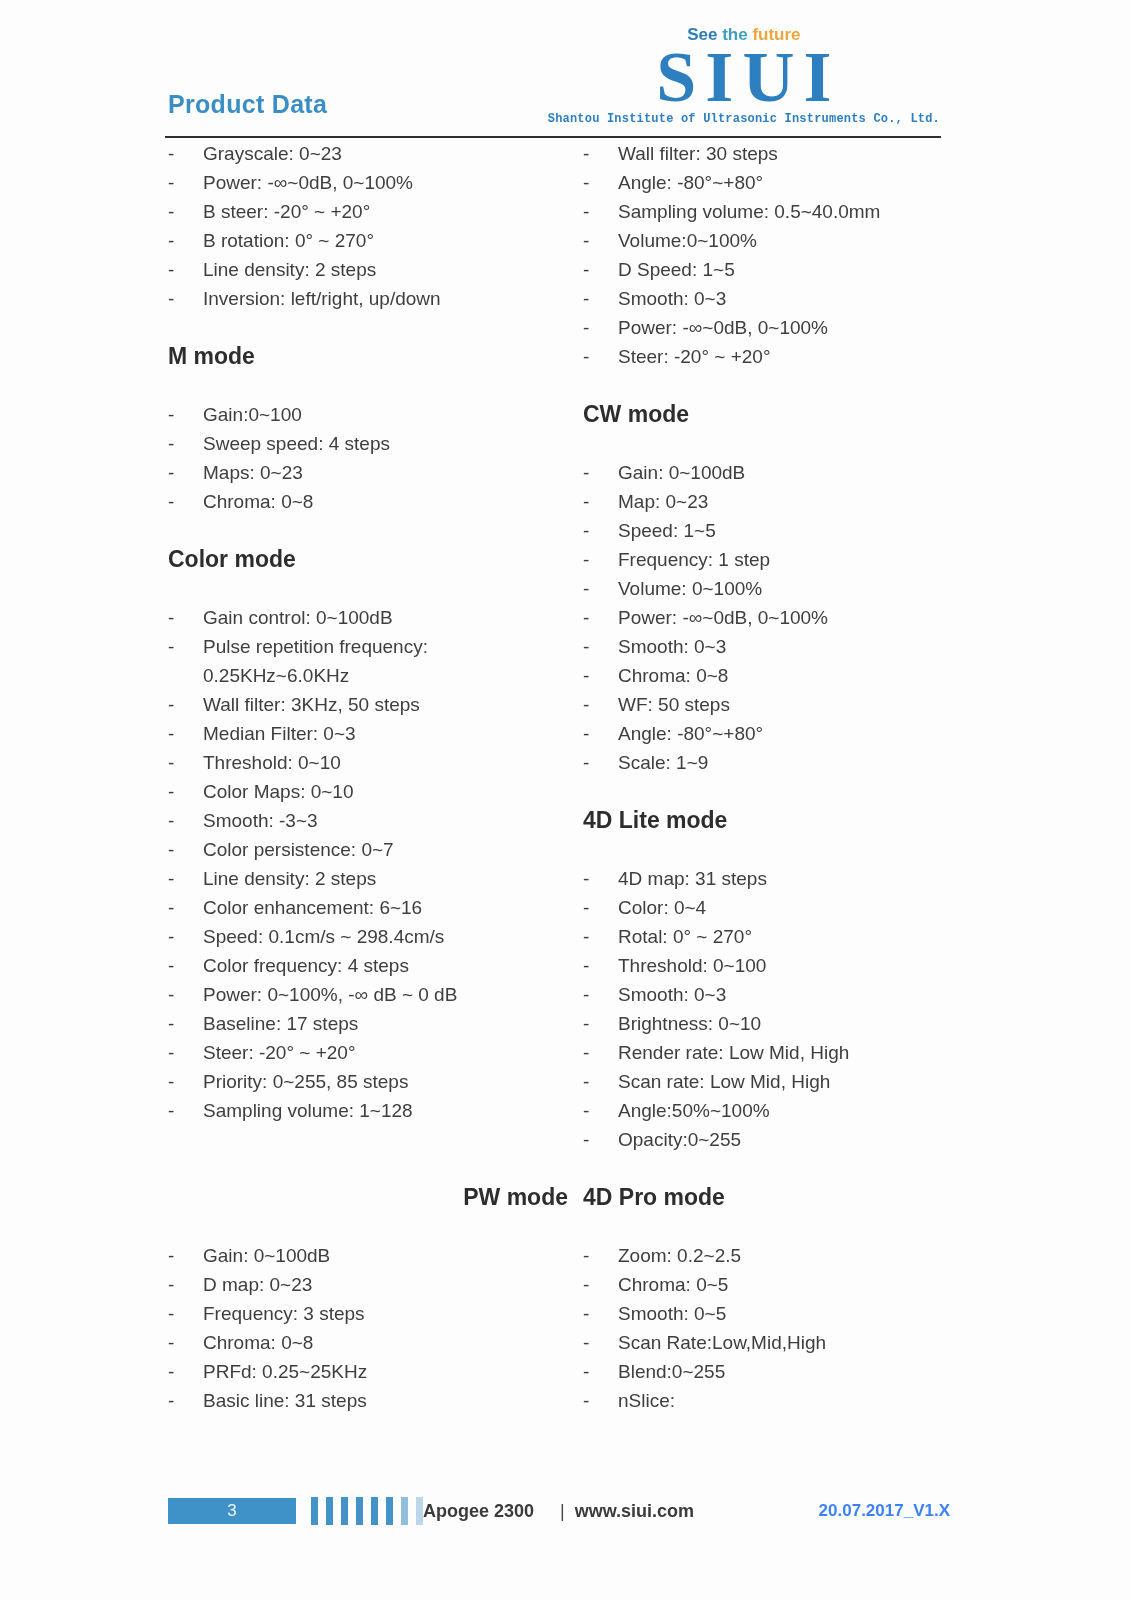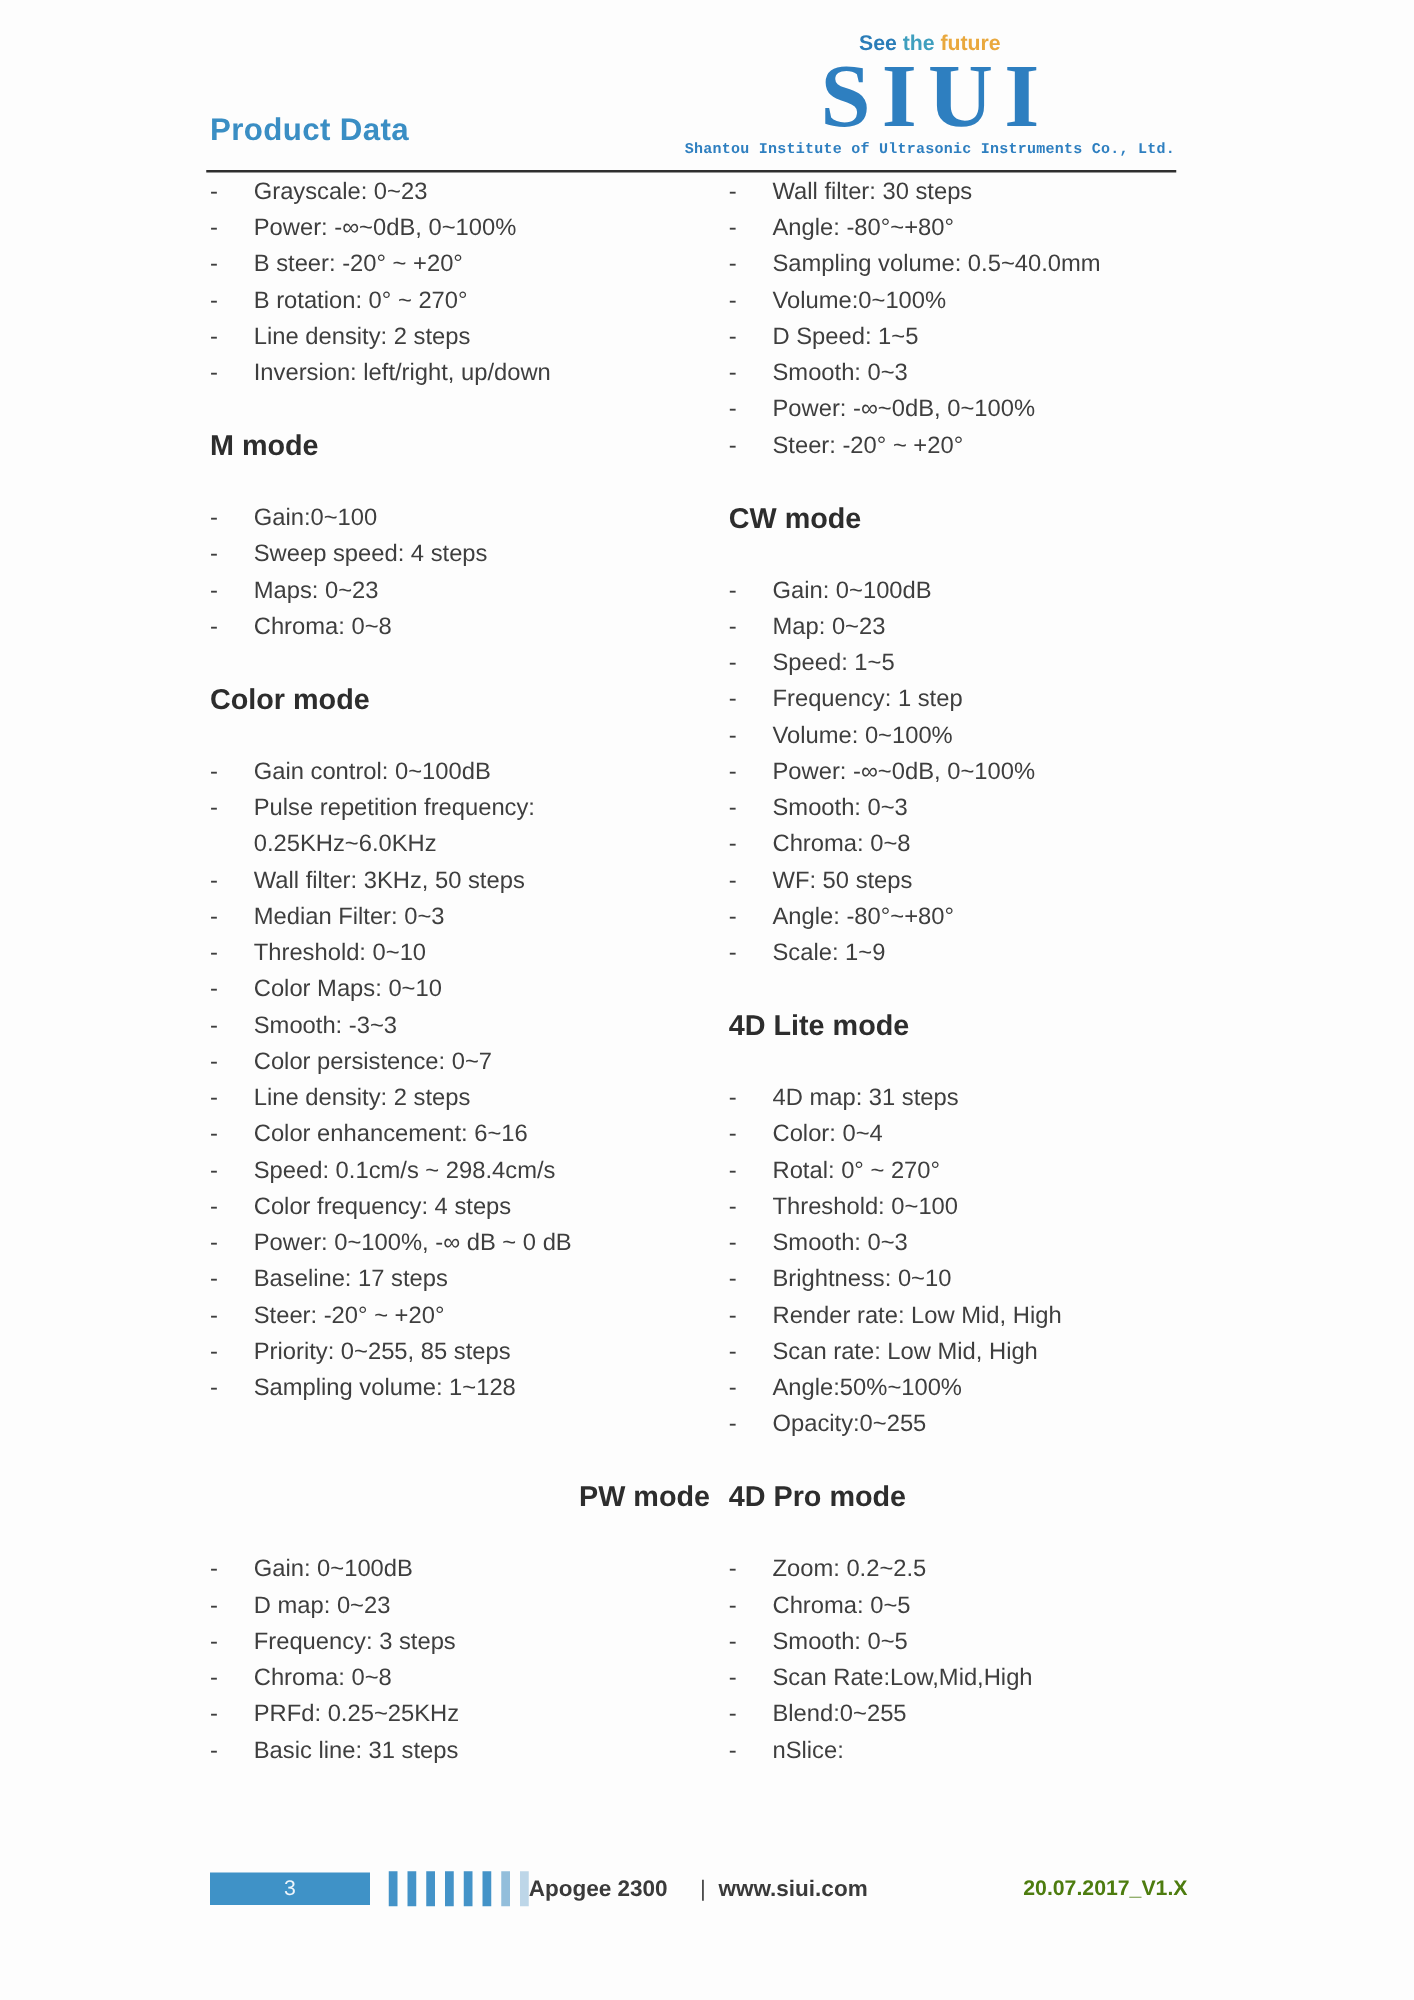"20.07.2017_V1.X" .version { color: #4d7c0f -> #3b82f6 }
